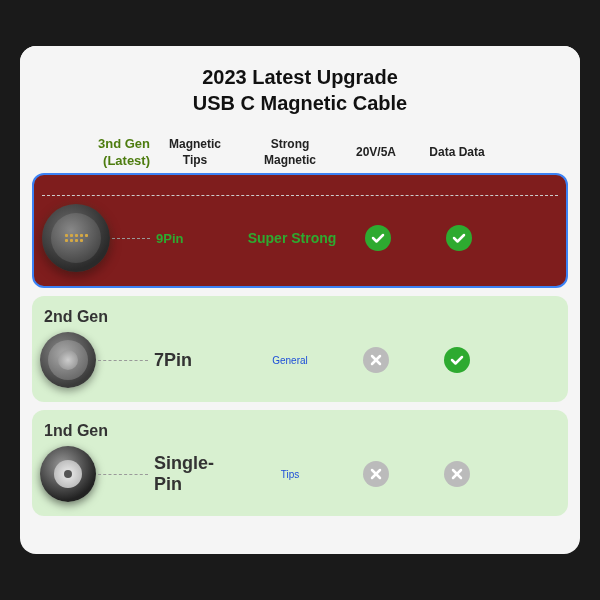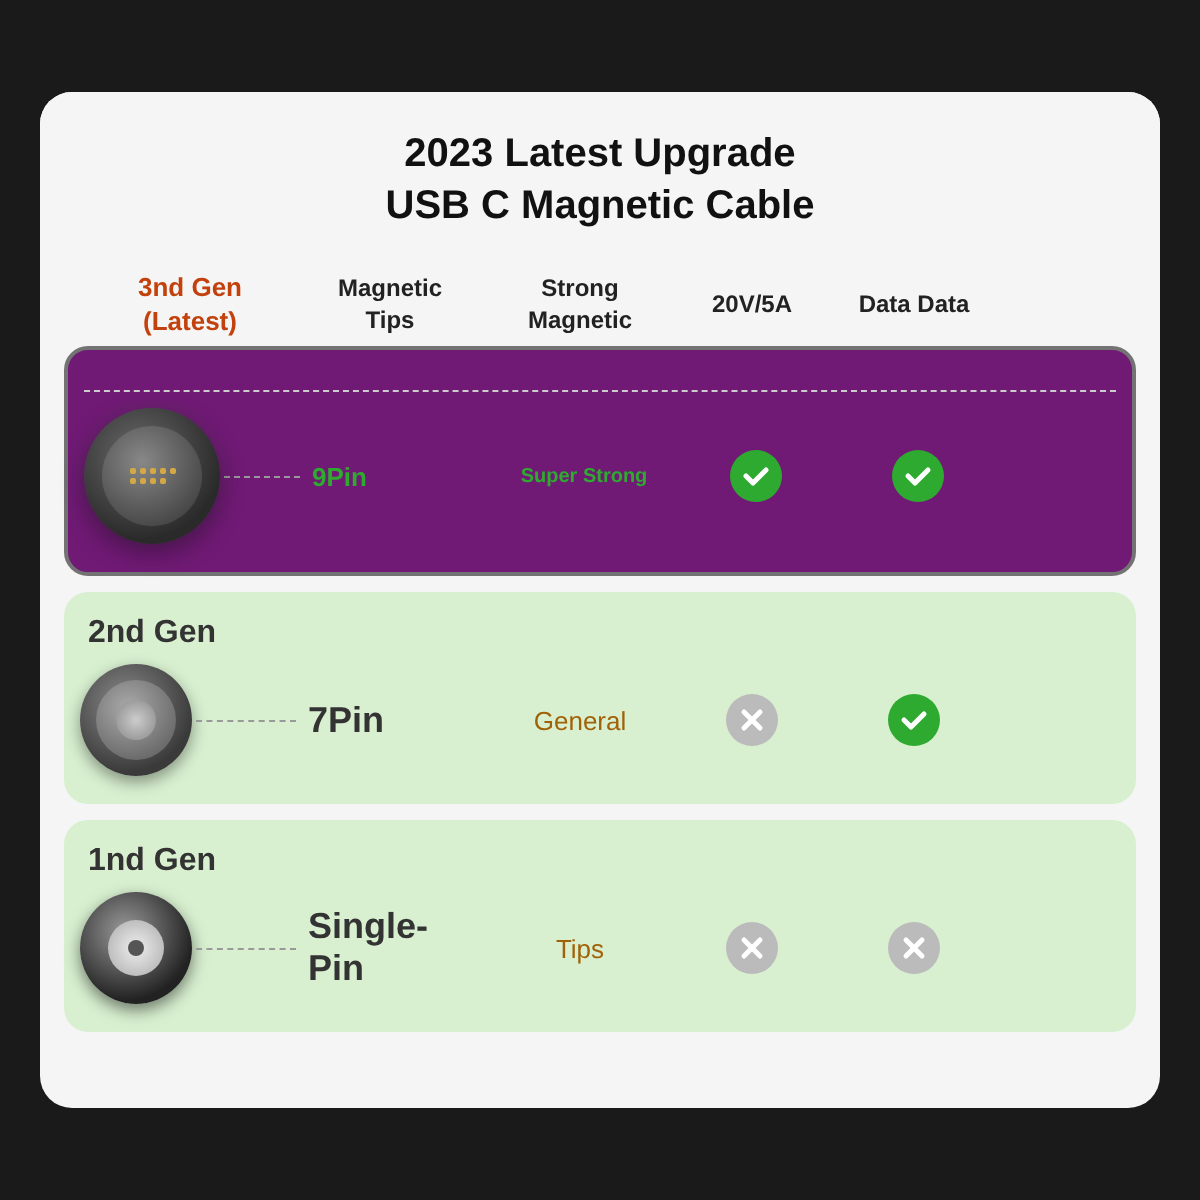"3nd Gen" .col-header.gen-label { color: #c2410c -> #4d7c0f; text-align: center -> right }
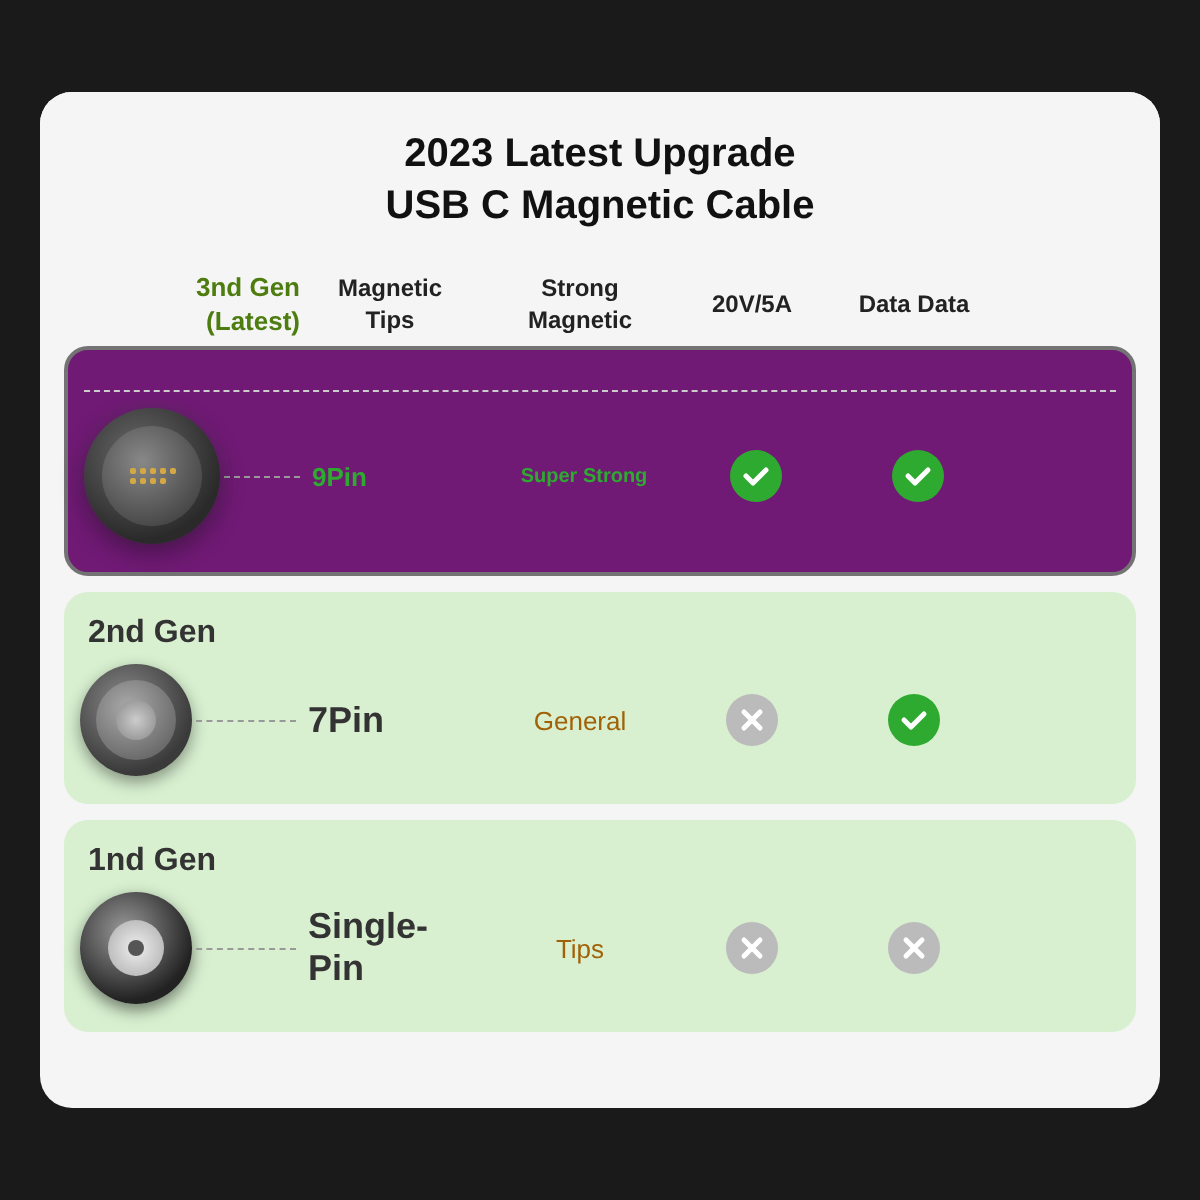"9Pin" .row-block.gen3 { background: #701a75 -> #7f1d1d; border: 2px solid #737373 -> 2px solid #3b82f6 }
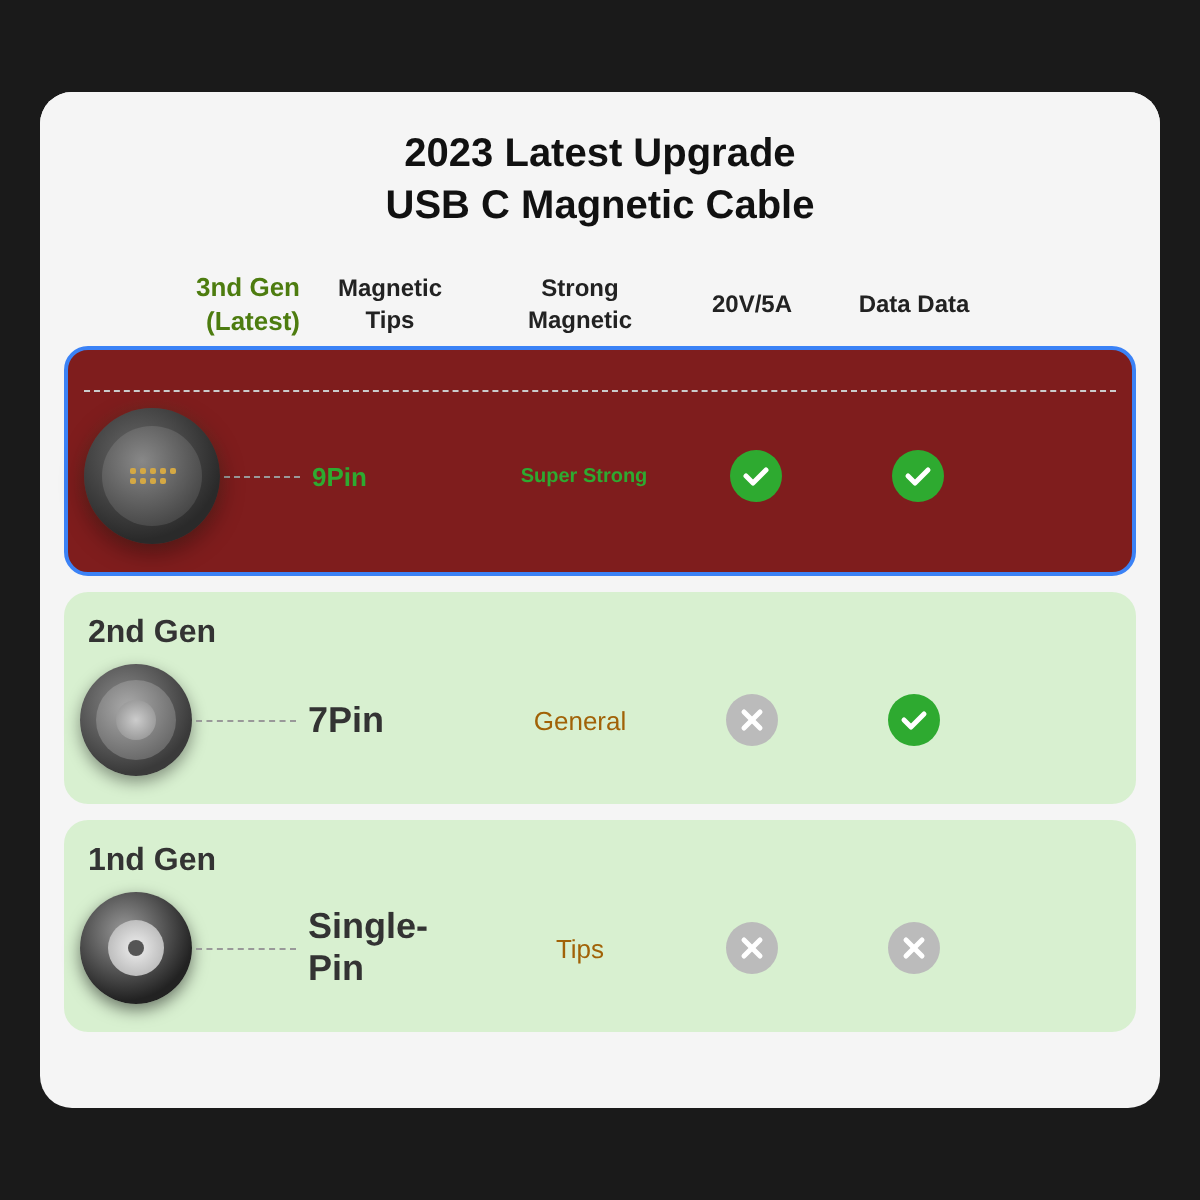"Super Strong" .cell-value.green-bold { font-size: 10px -> 14px }
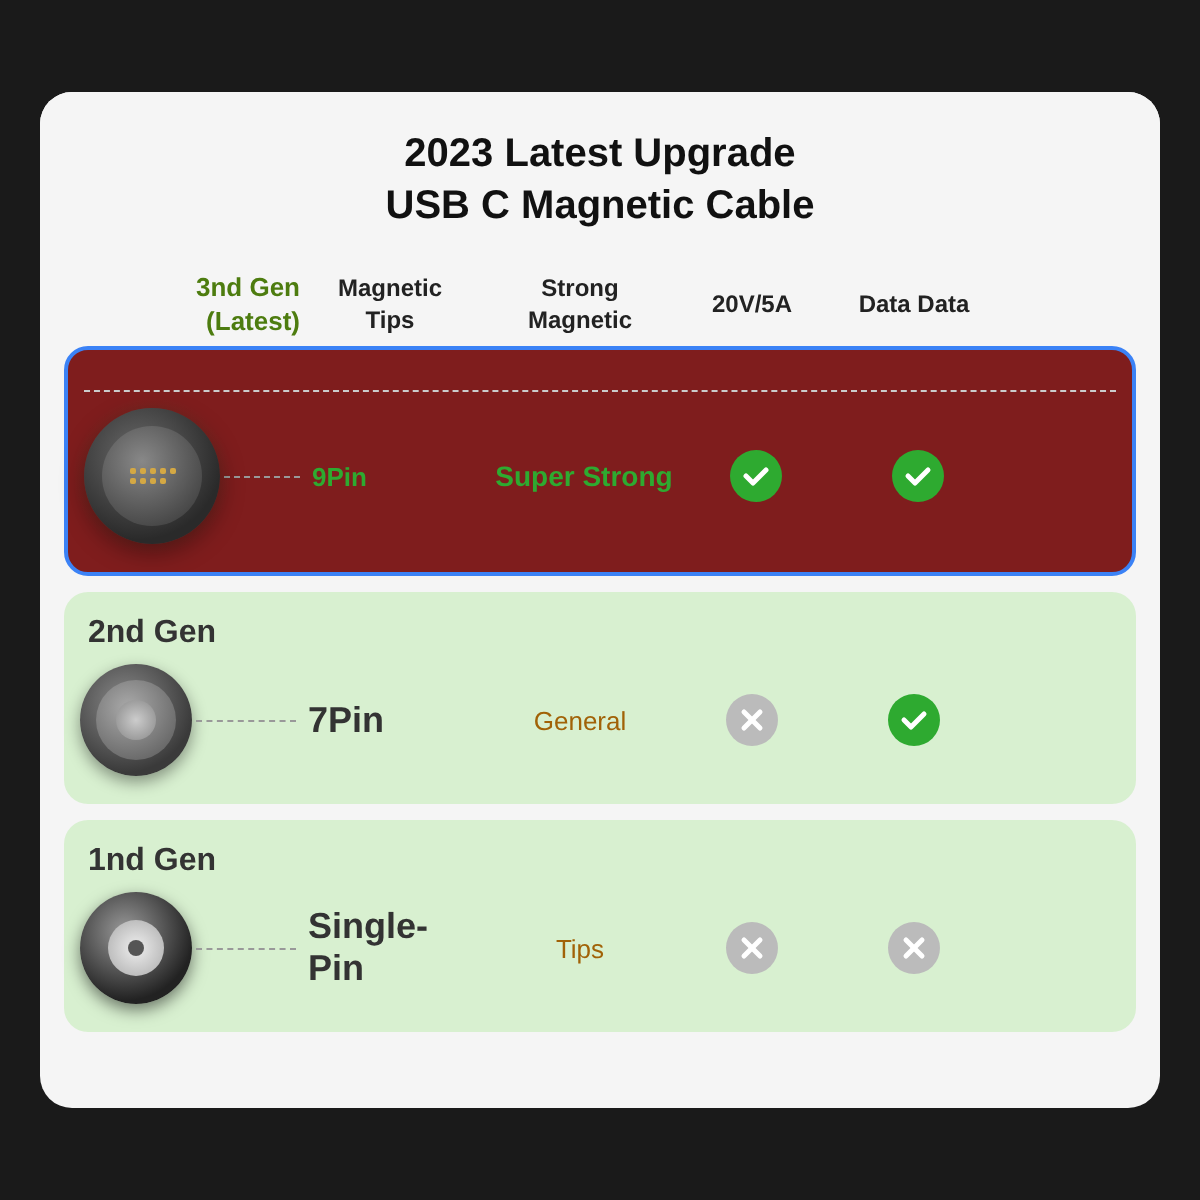"General" .cell-value { color: #a16207 -> #1d4ed8; font-size: 13px -> 10px }
